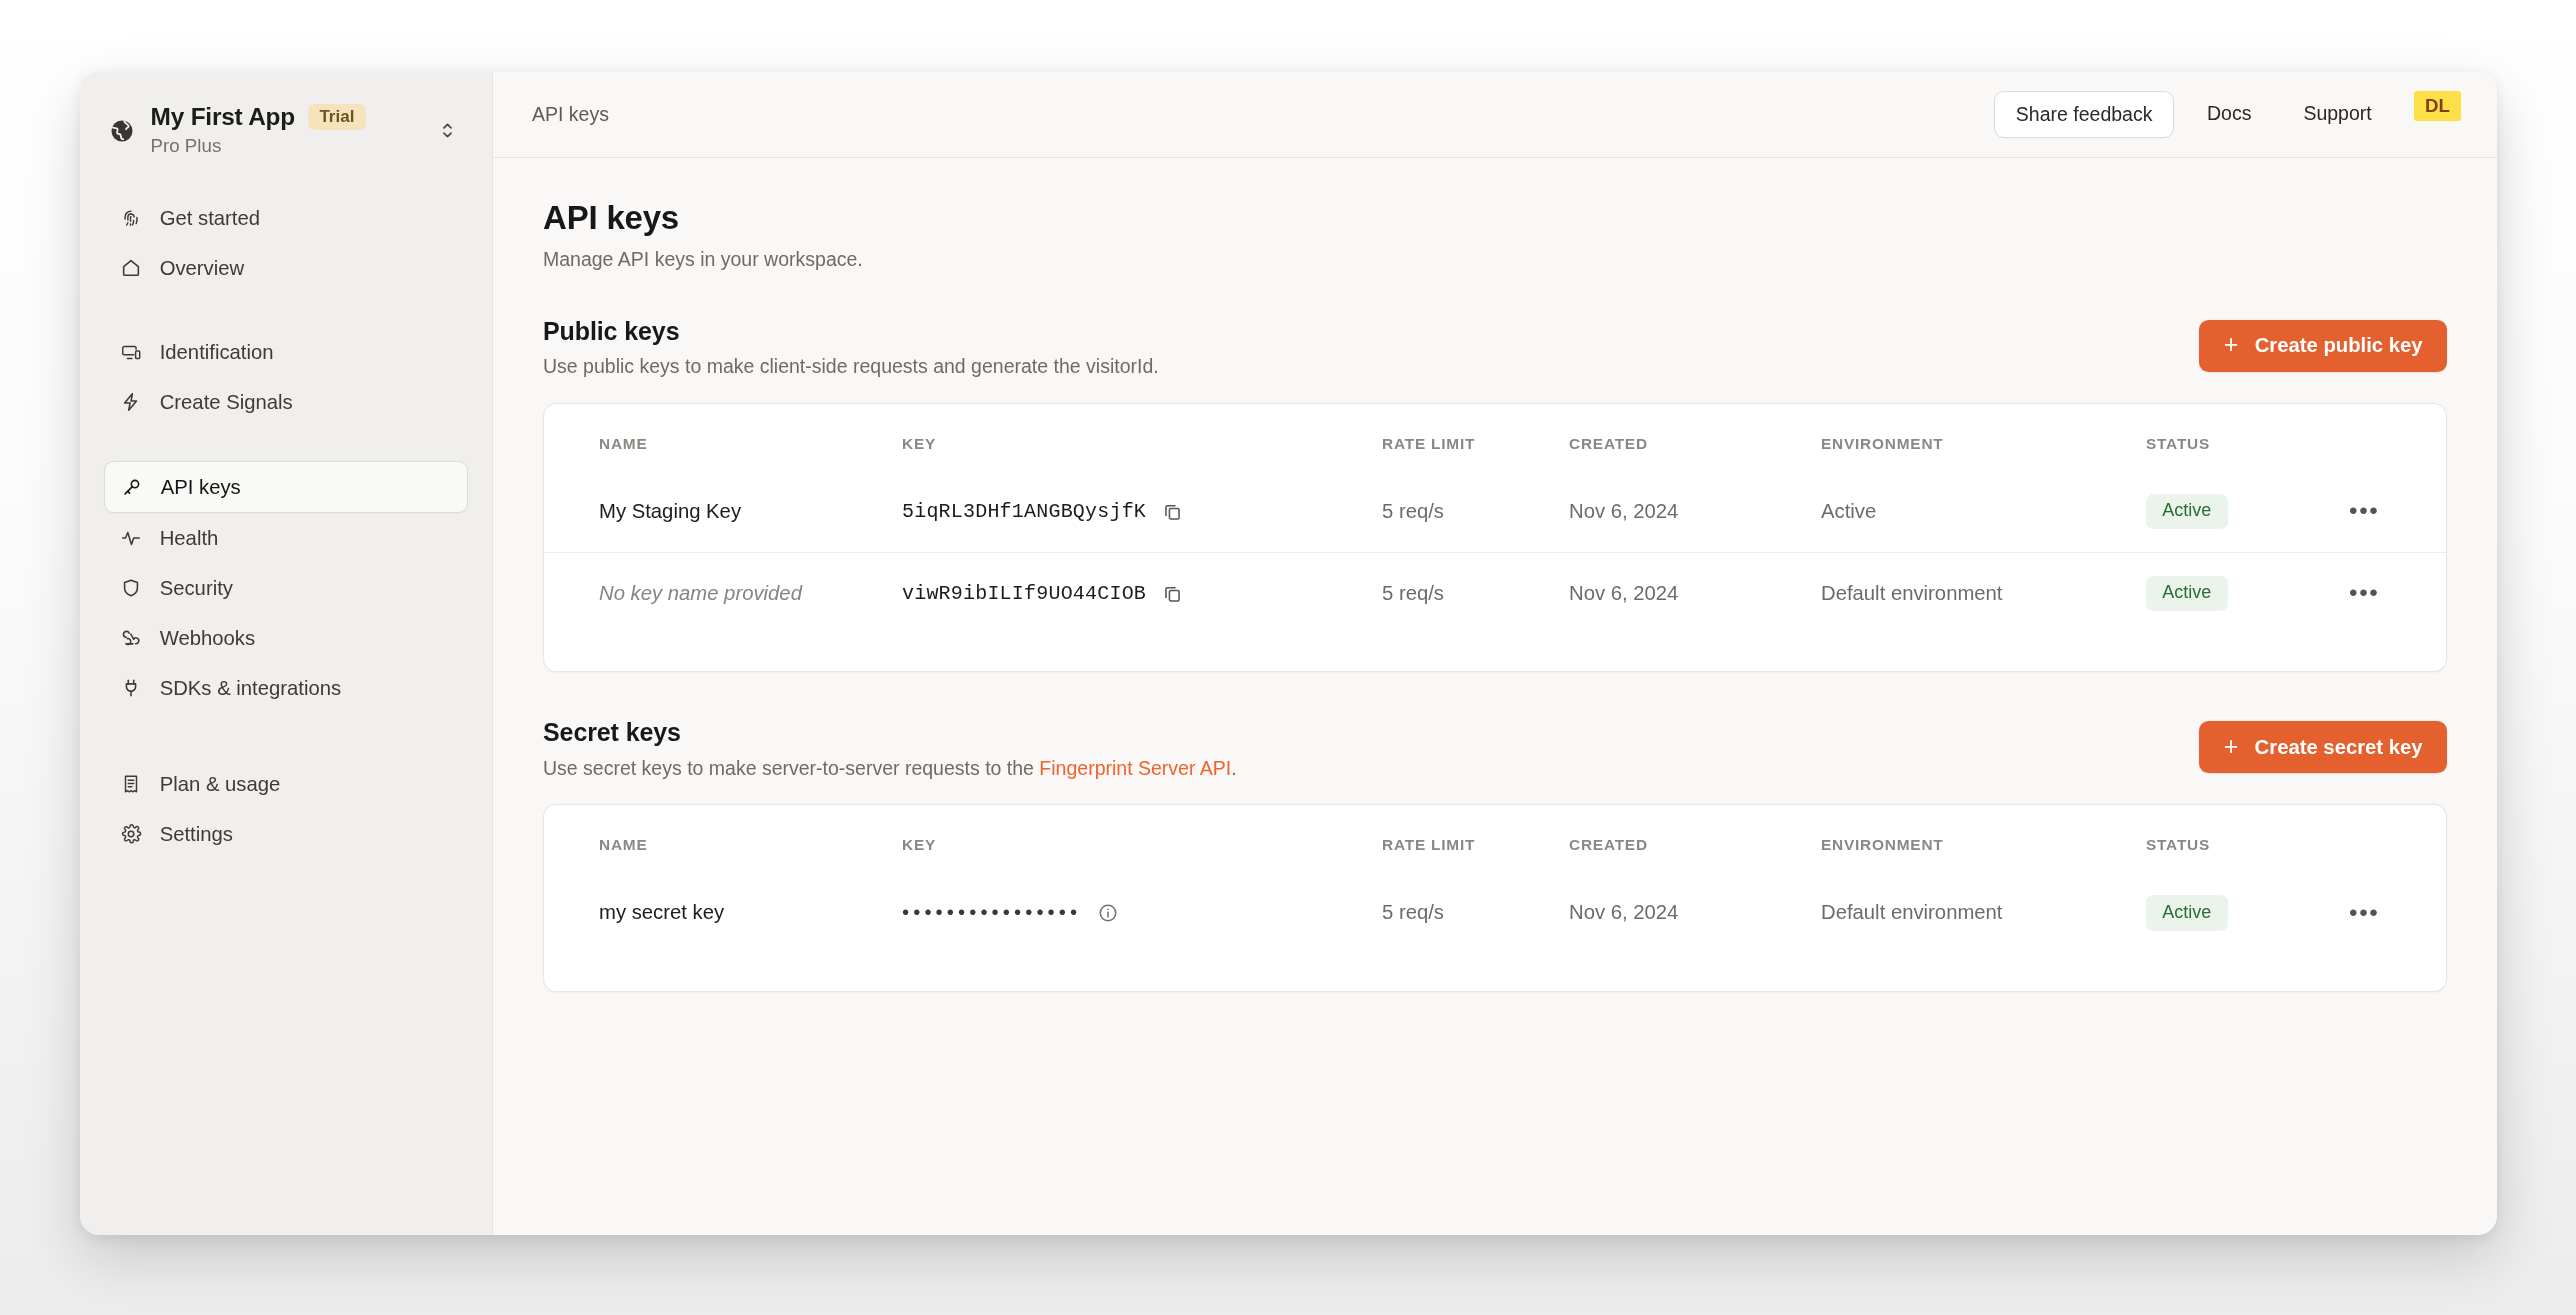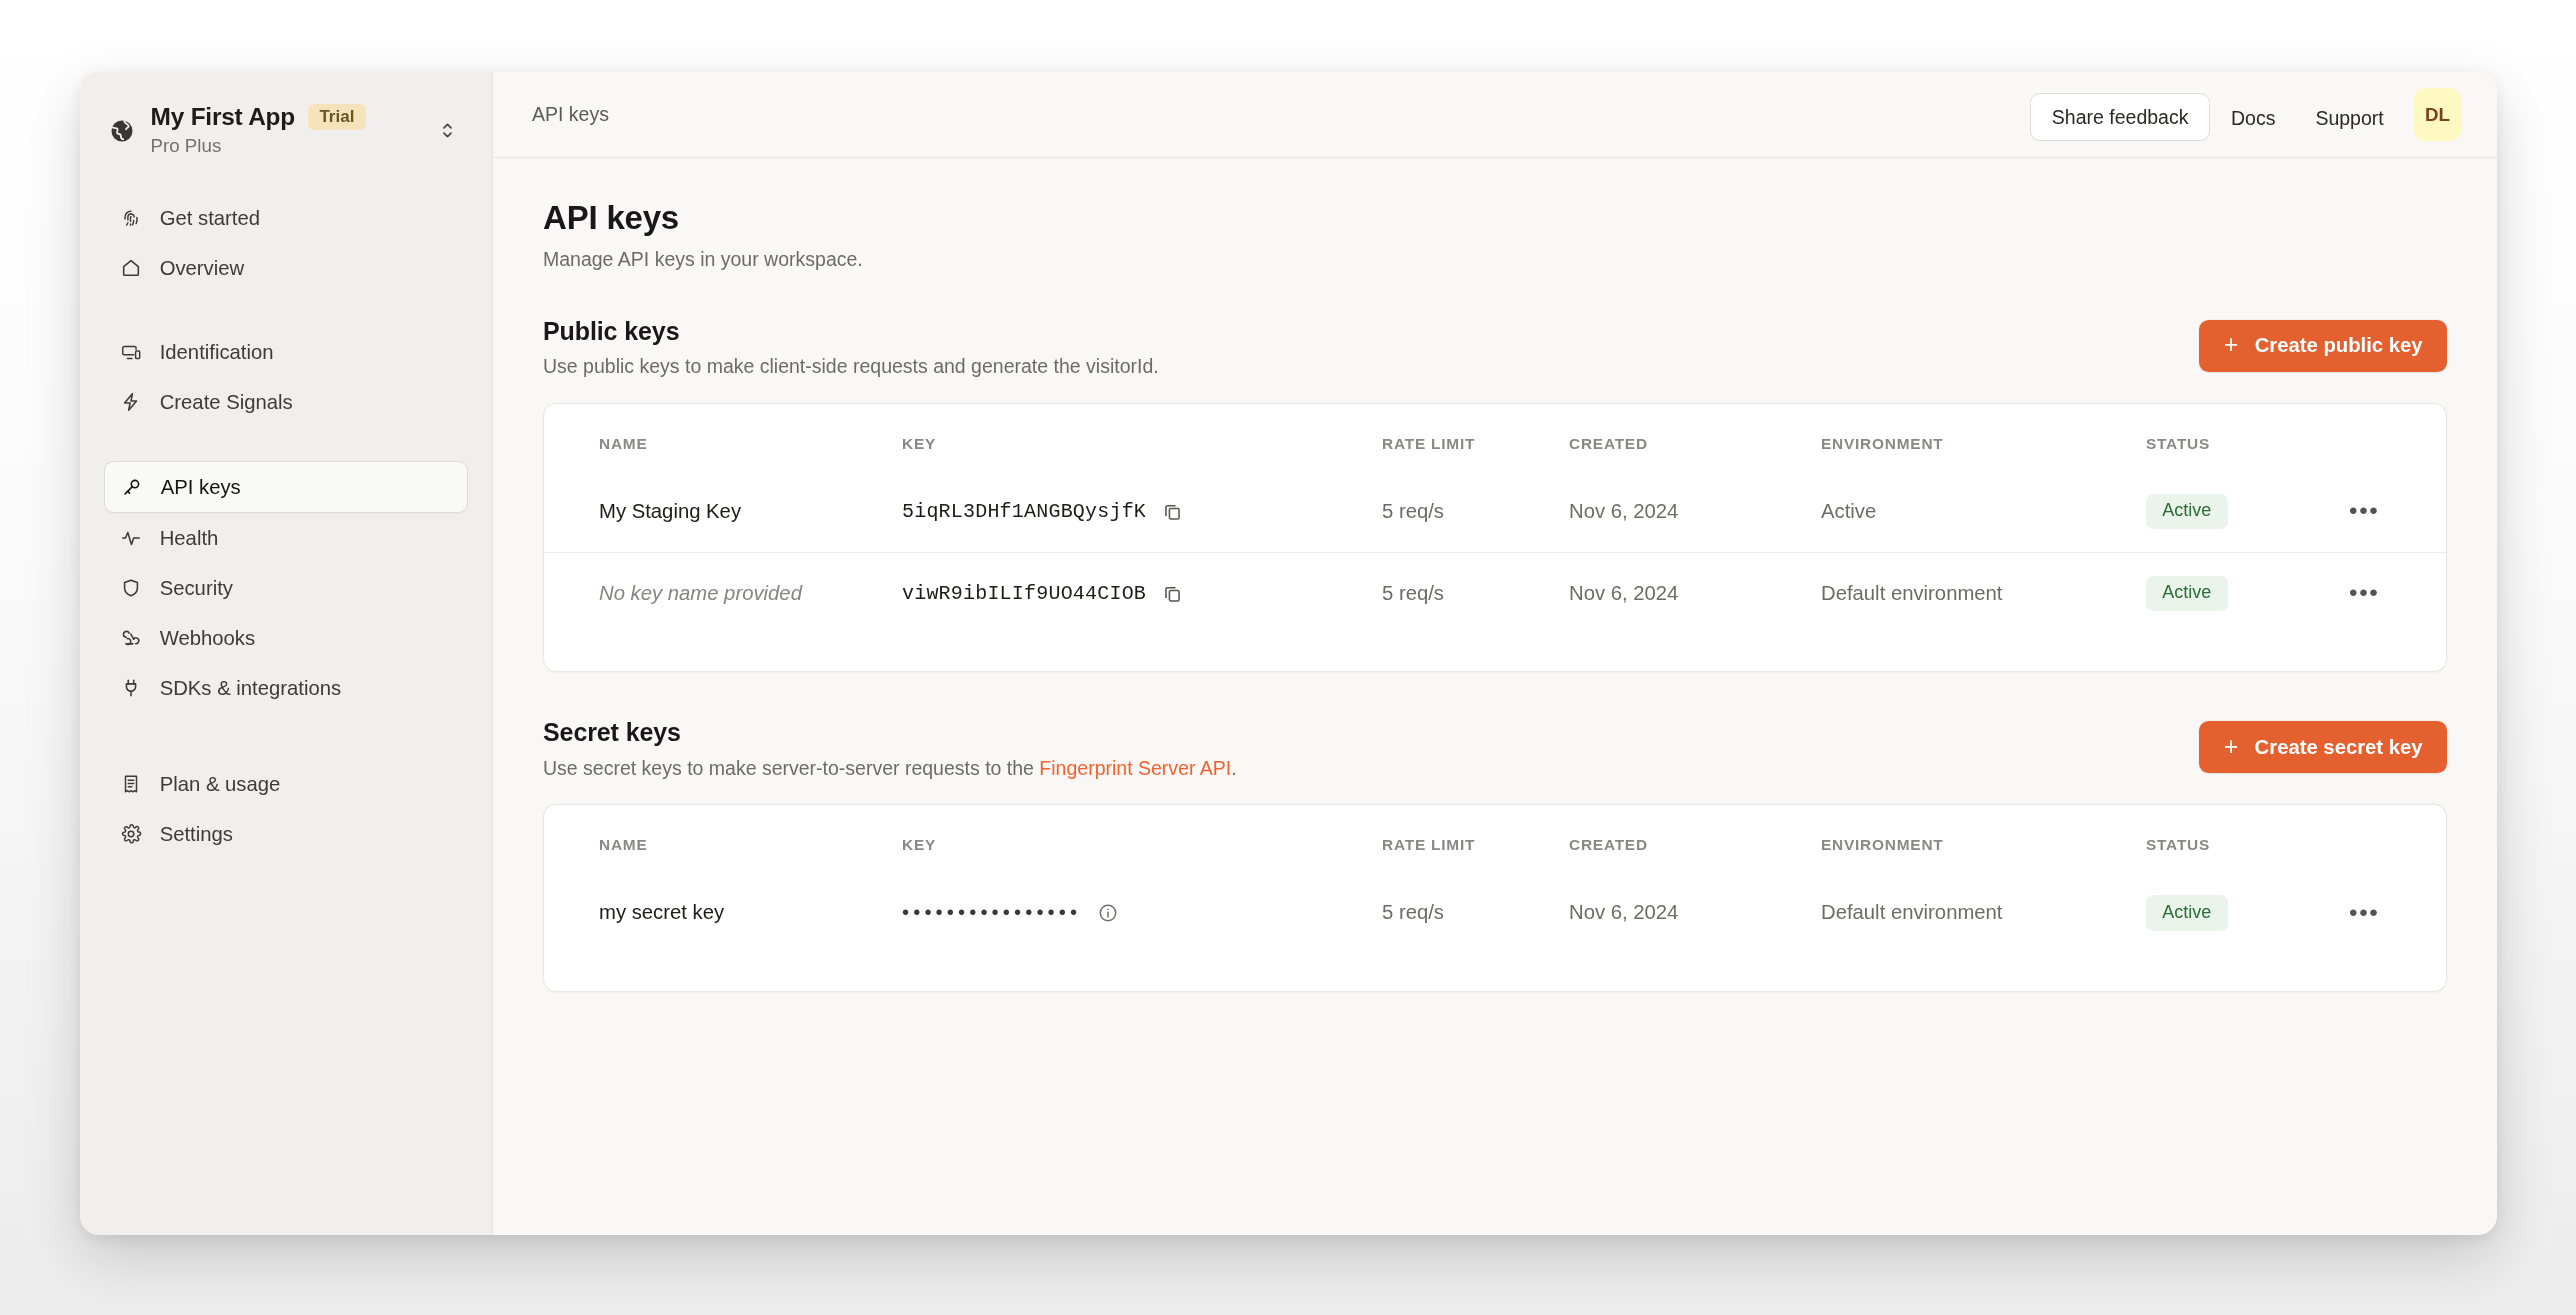"Share feedback" .top-actions { align-items: flex-end -> flex-start; gap: 1px -> 13px }
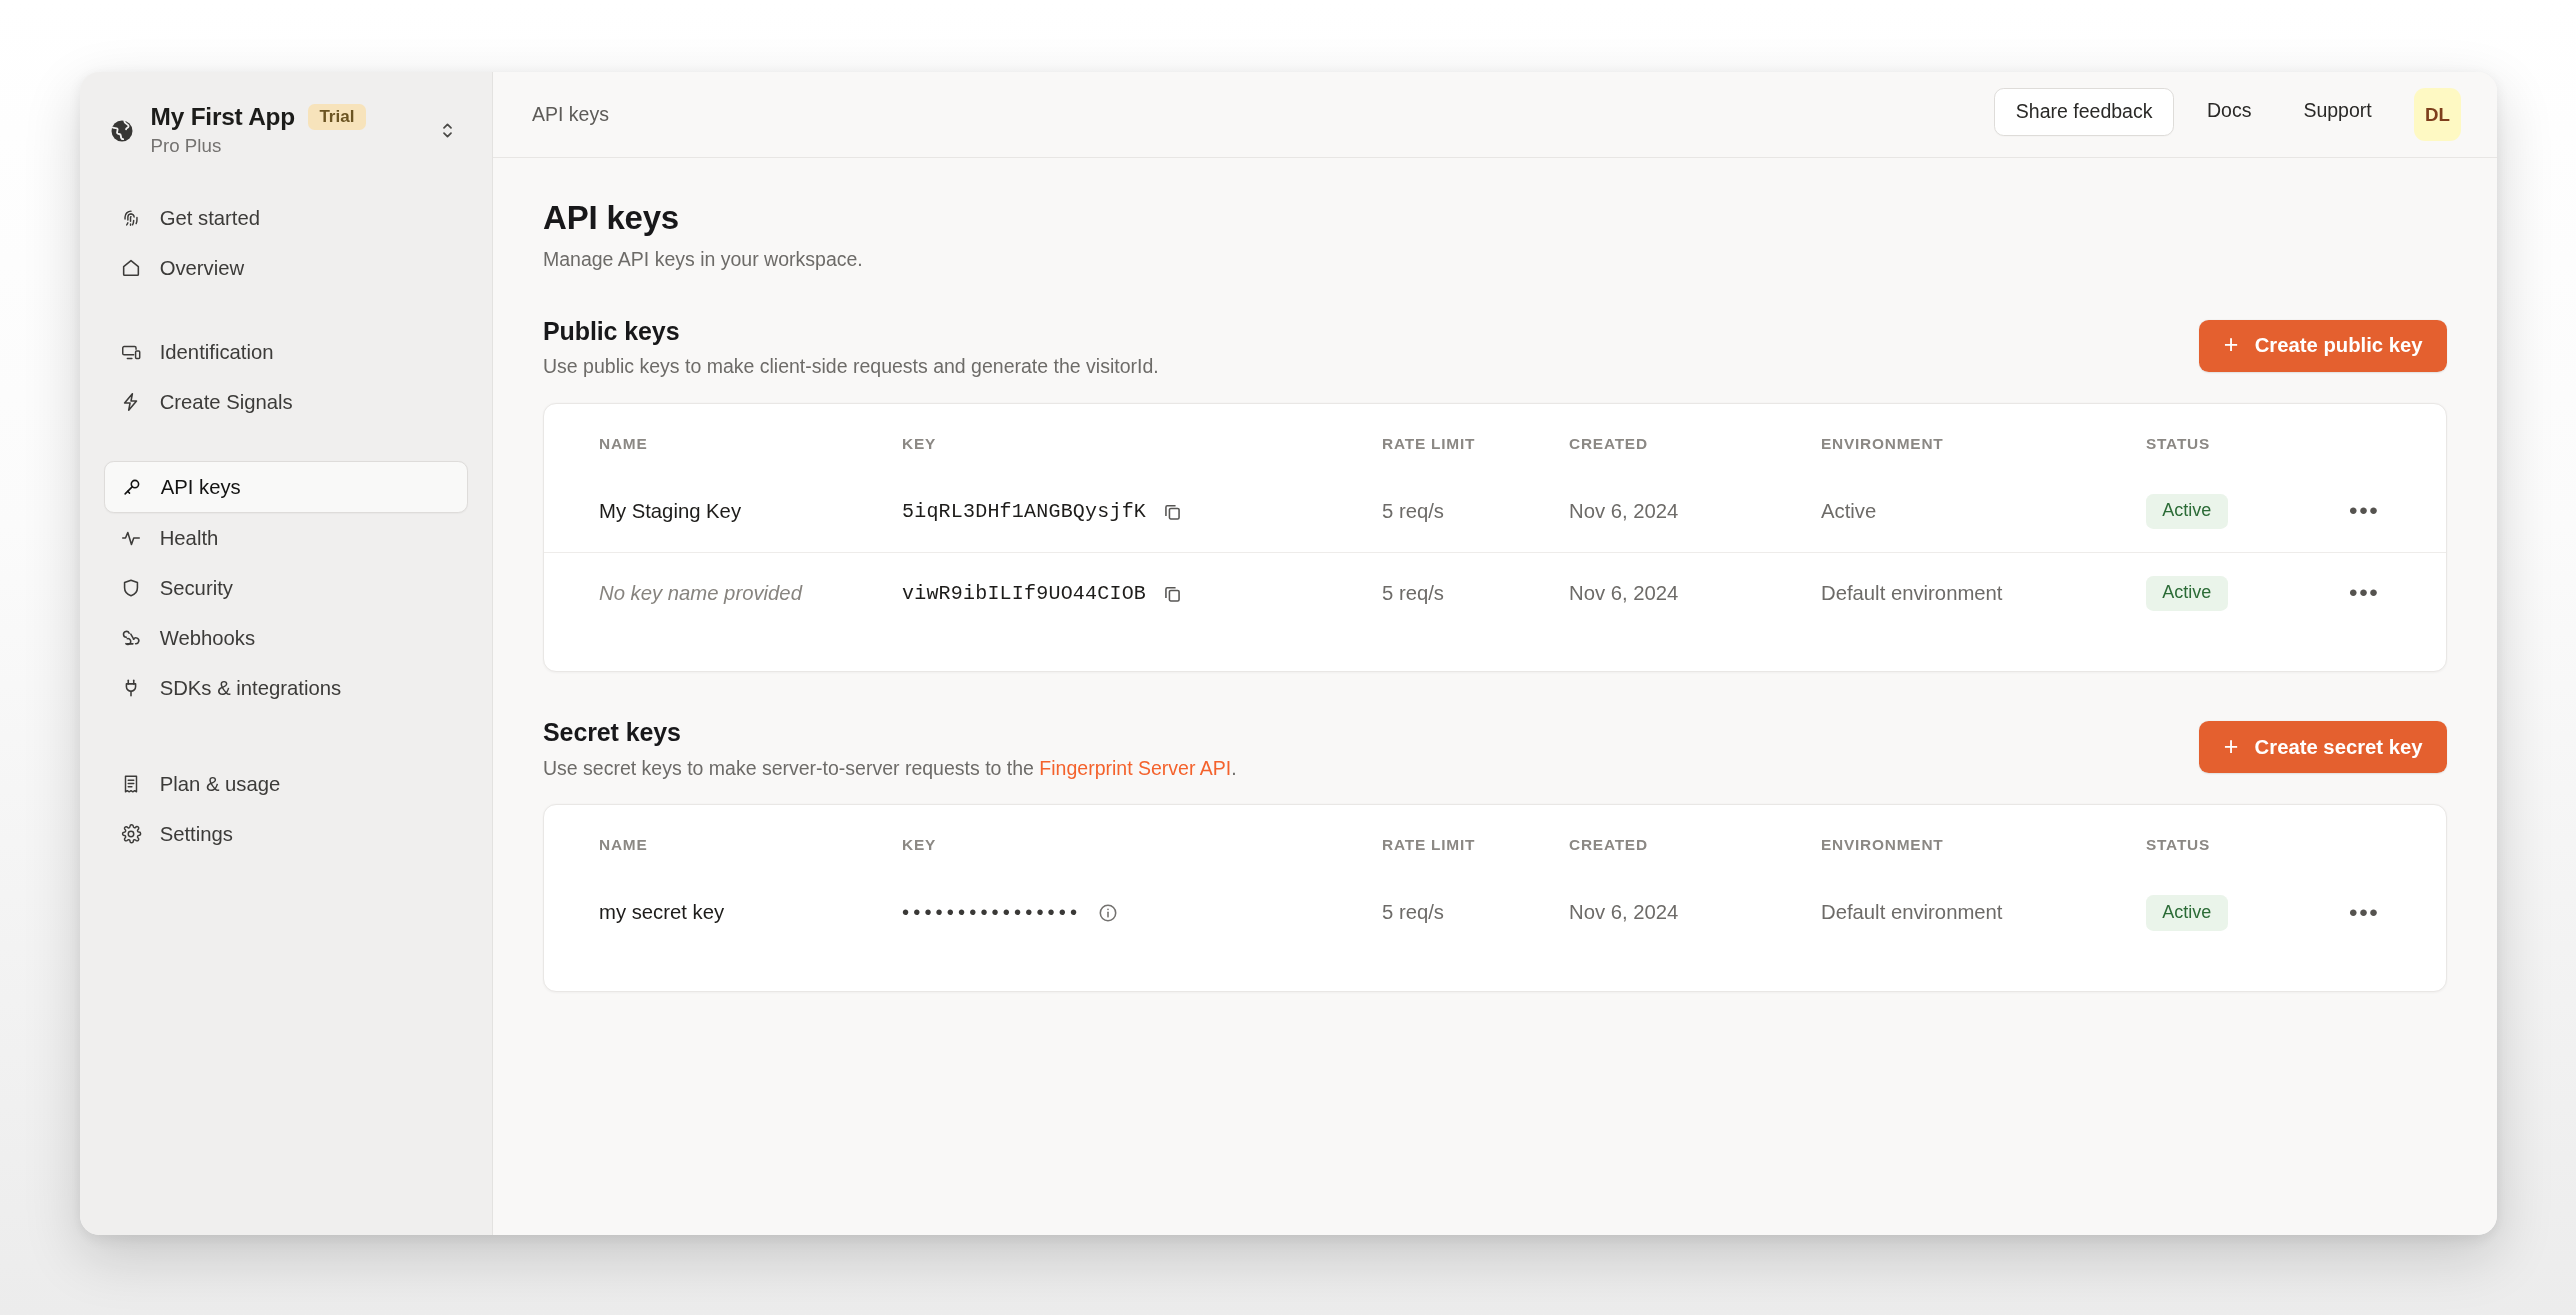"DL" #avatar { background: #fef9c3 -> #fde047; border-radius: 11px -> 3px; height: 53px -> 30px }
